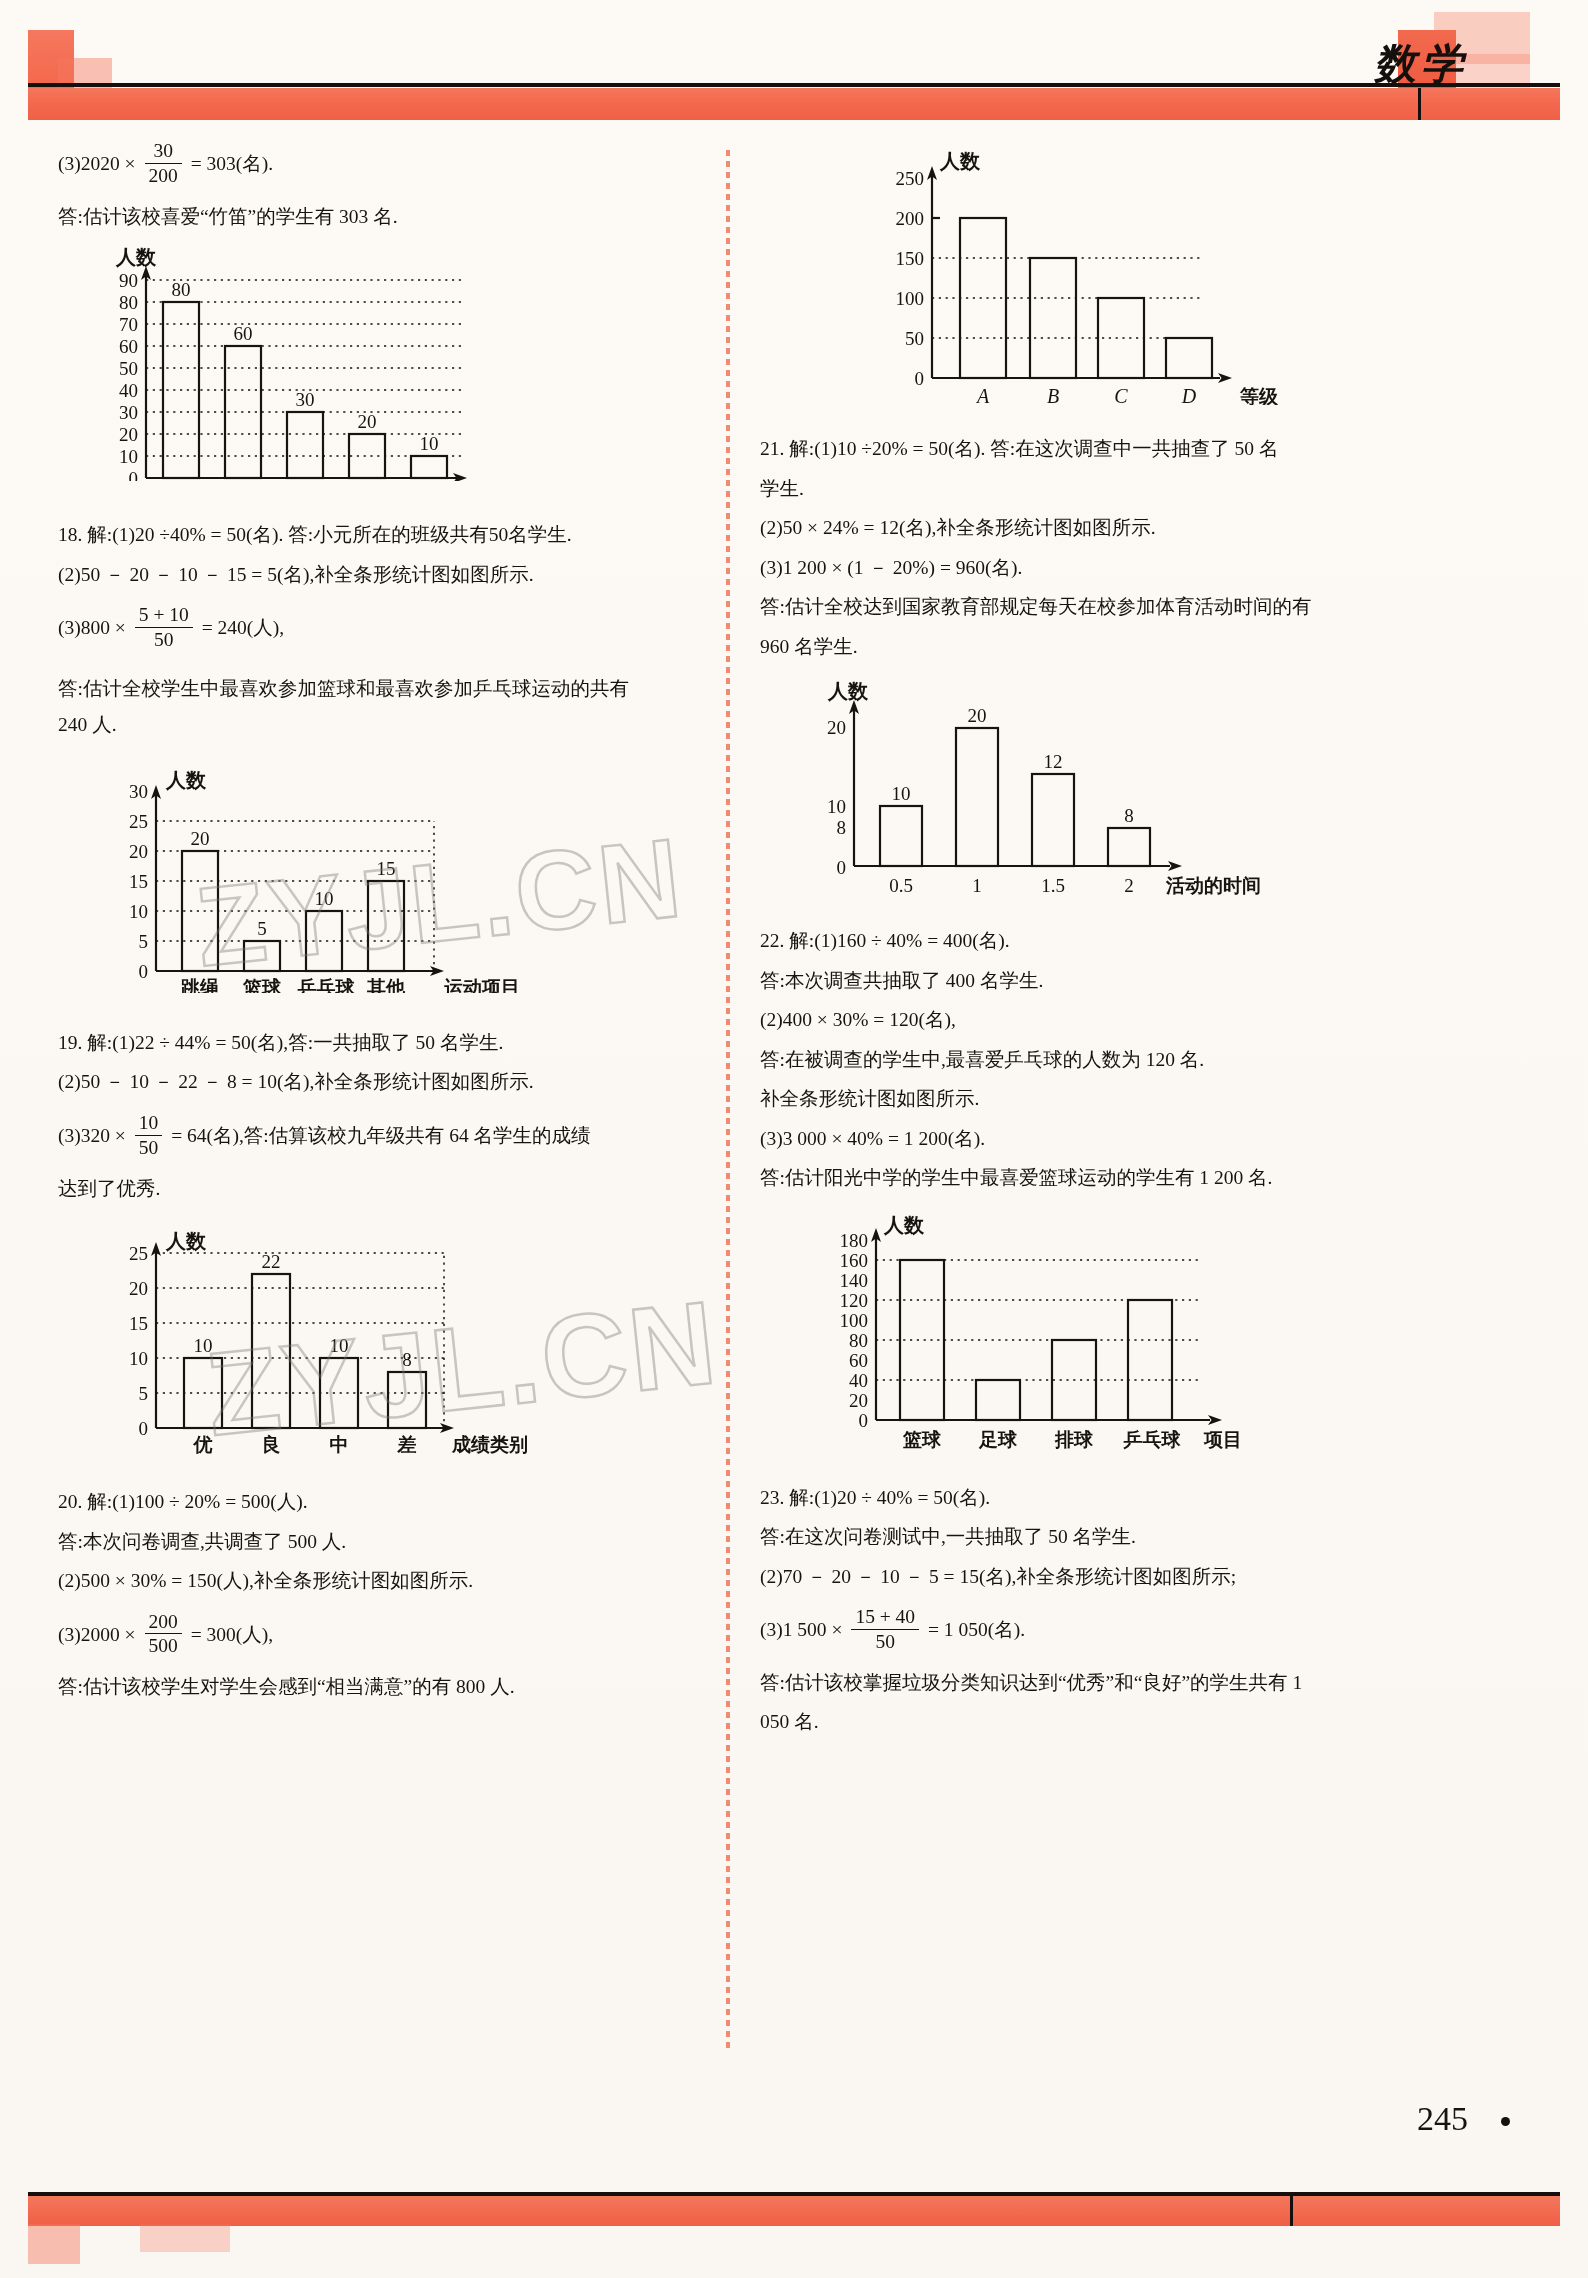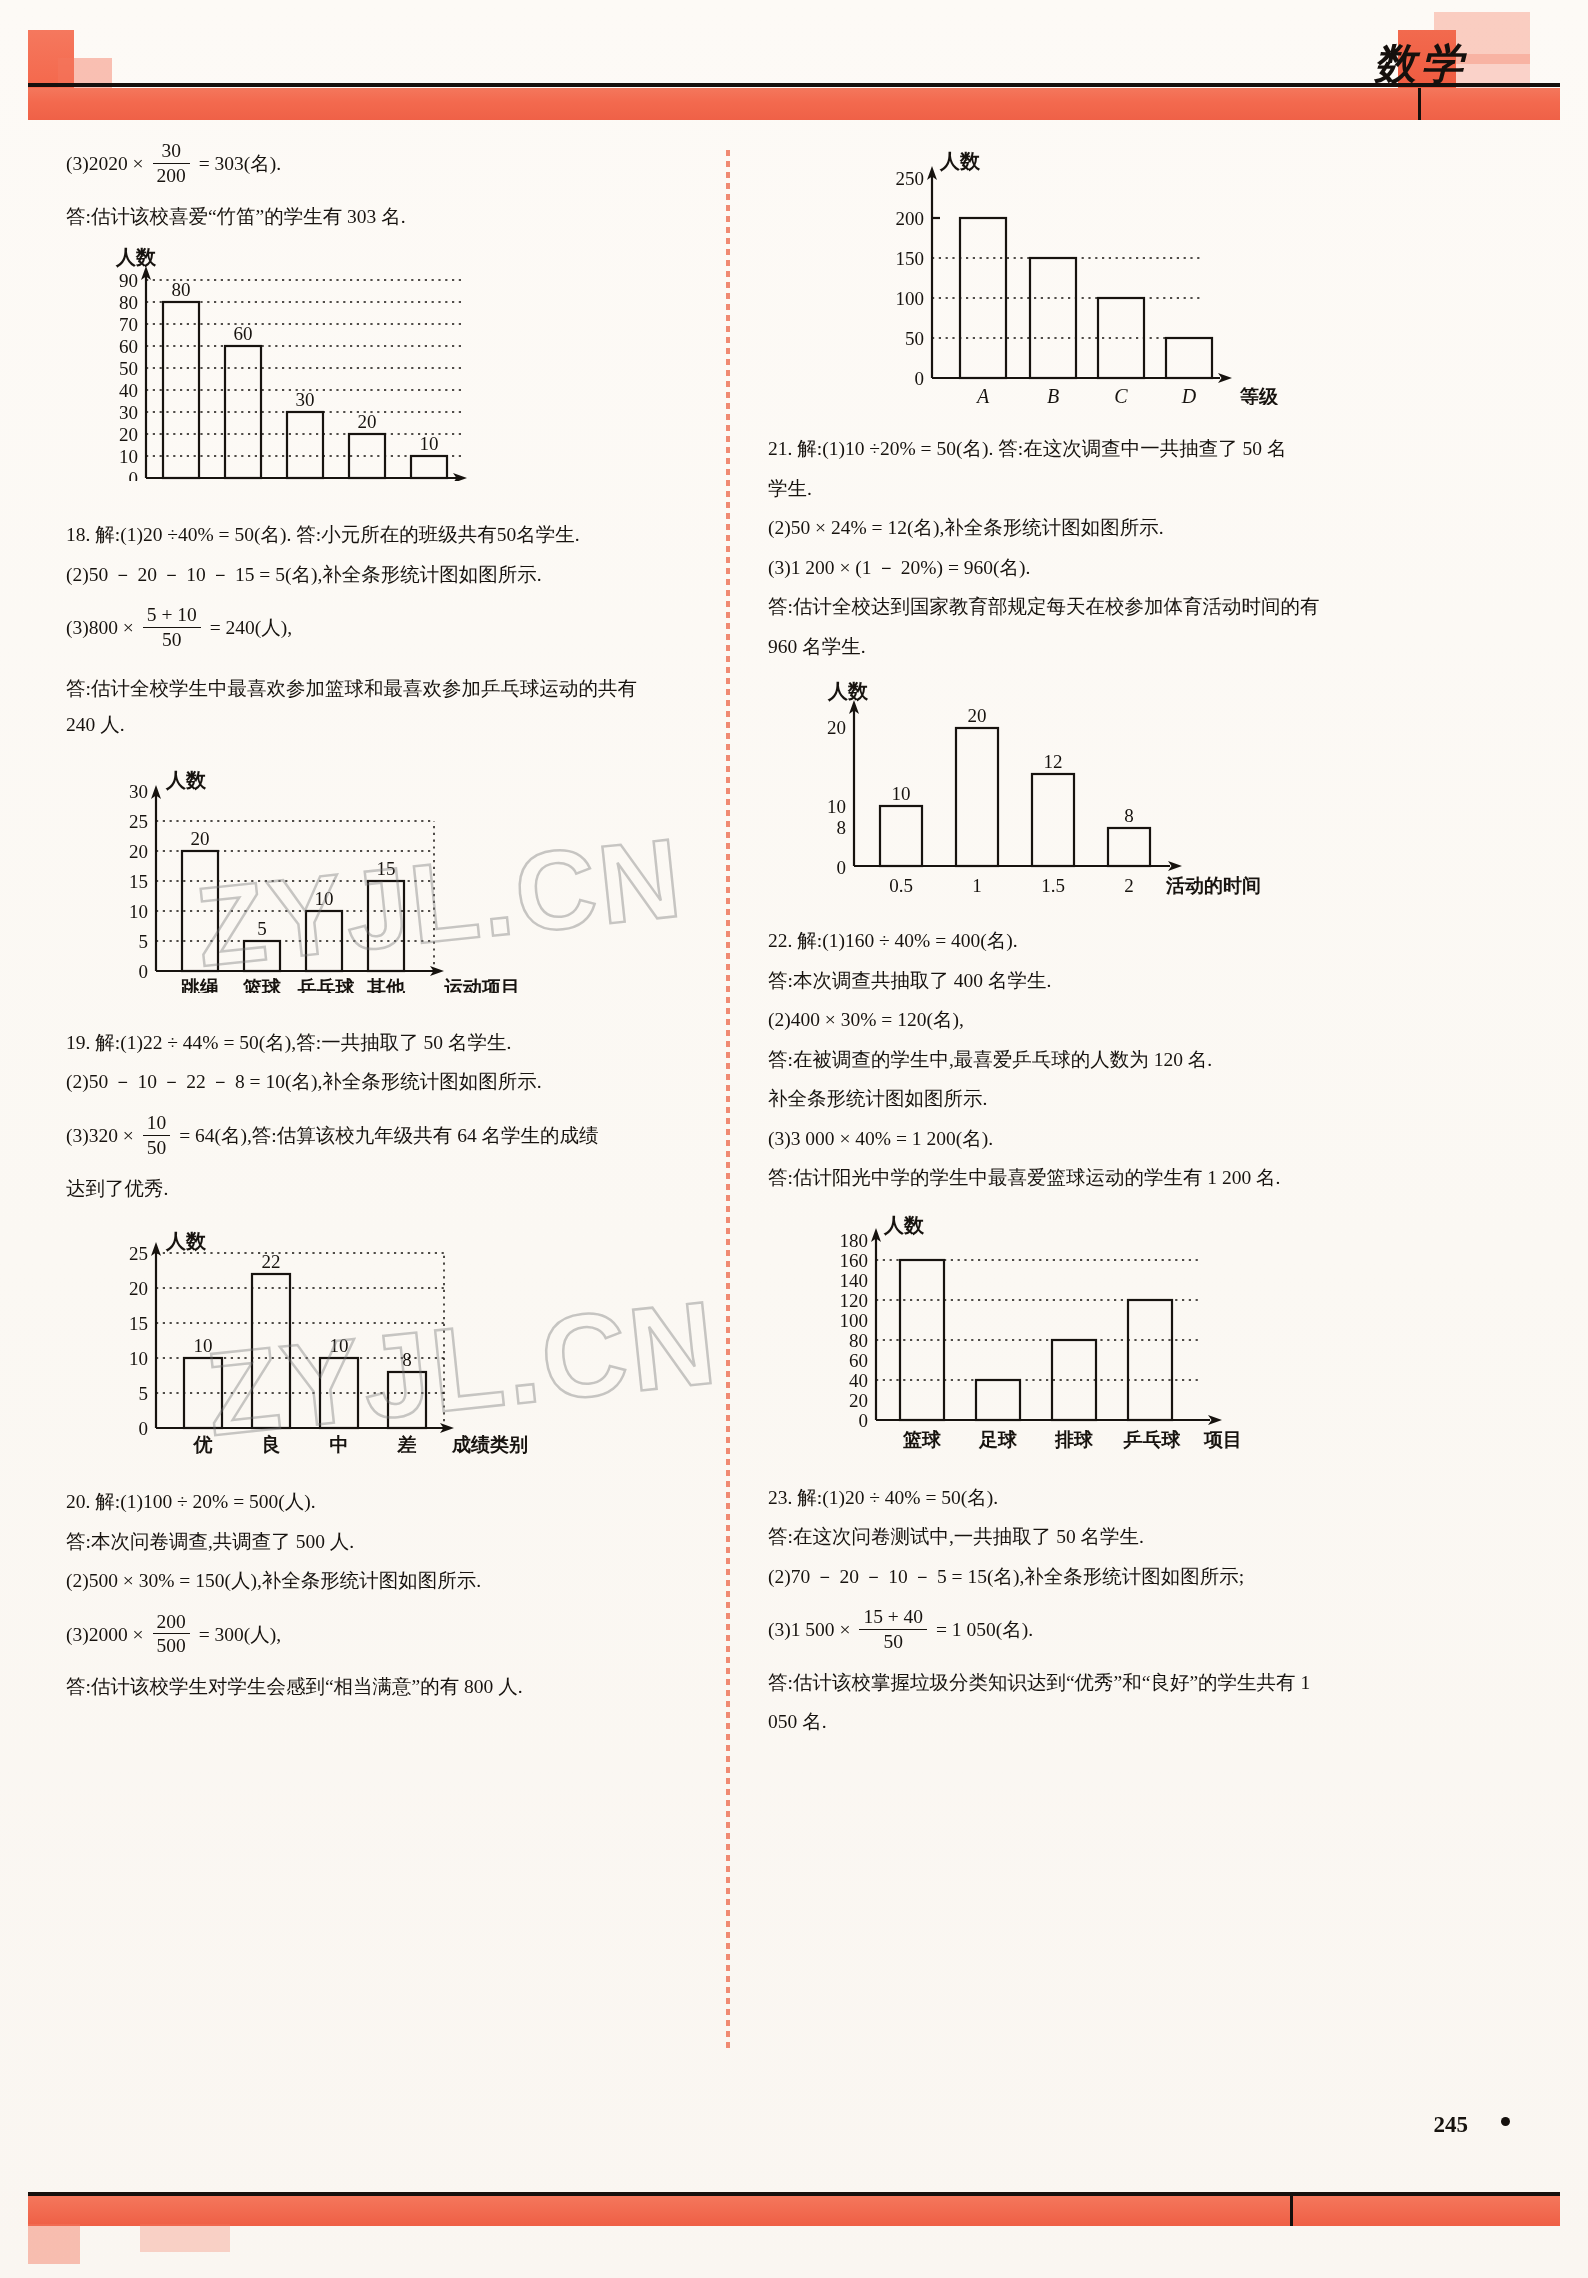"(3)2020 ×" .mline { margin: 0 0 20px 8px -> 0 0 20px 0 }
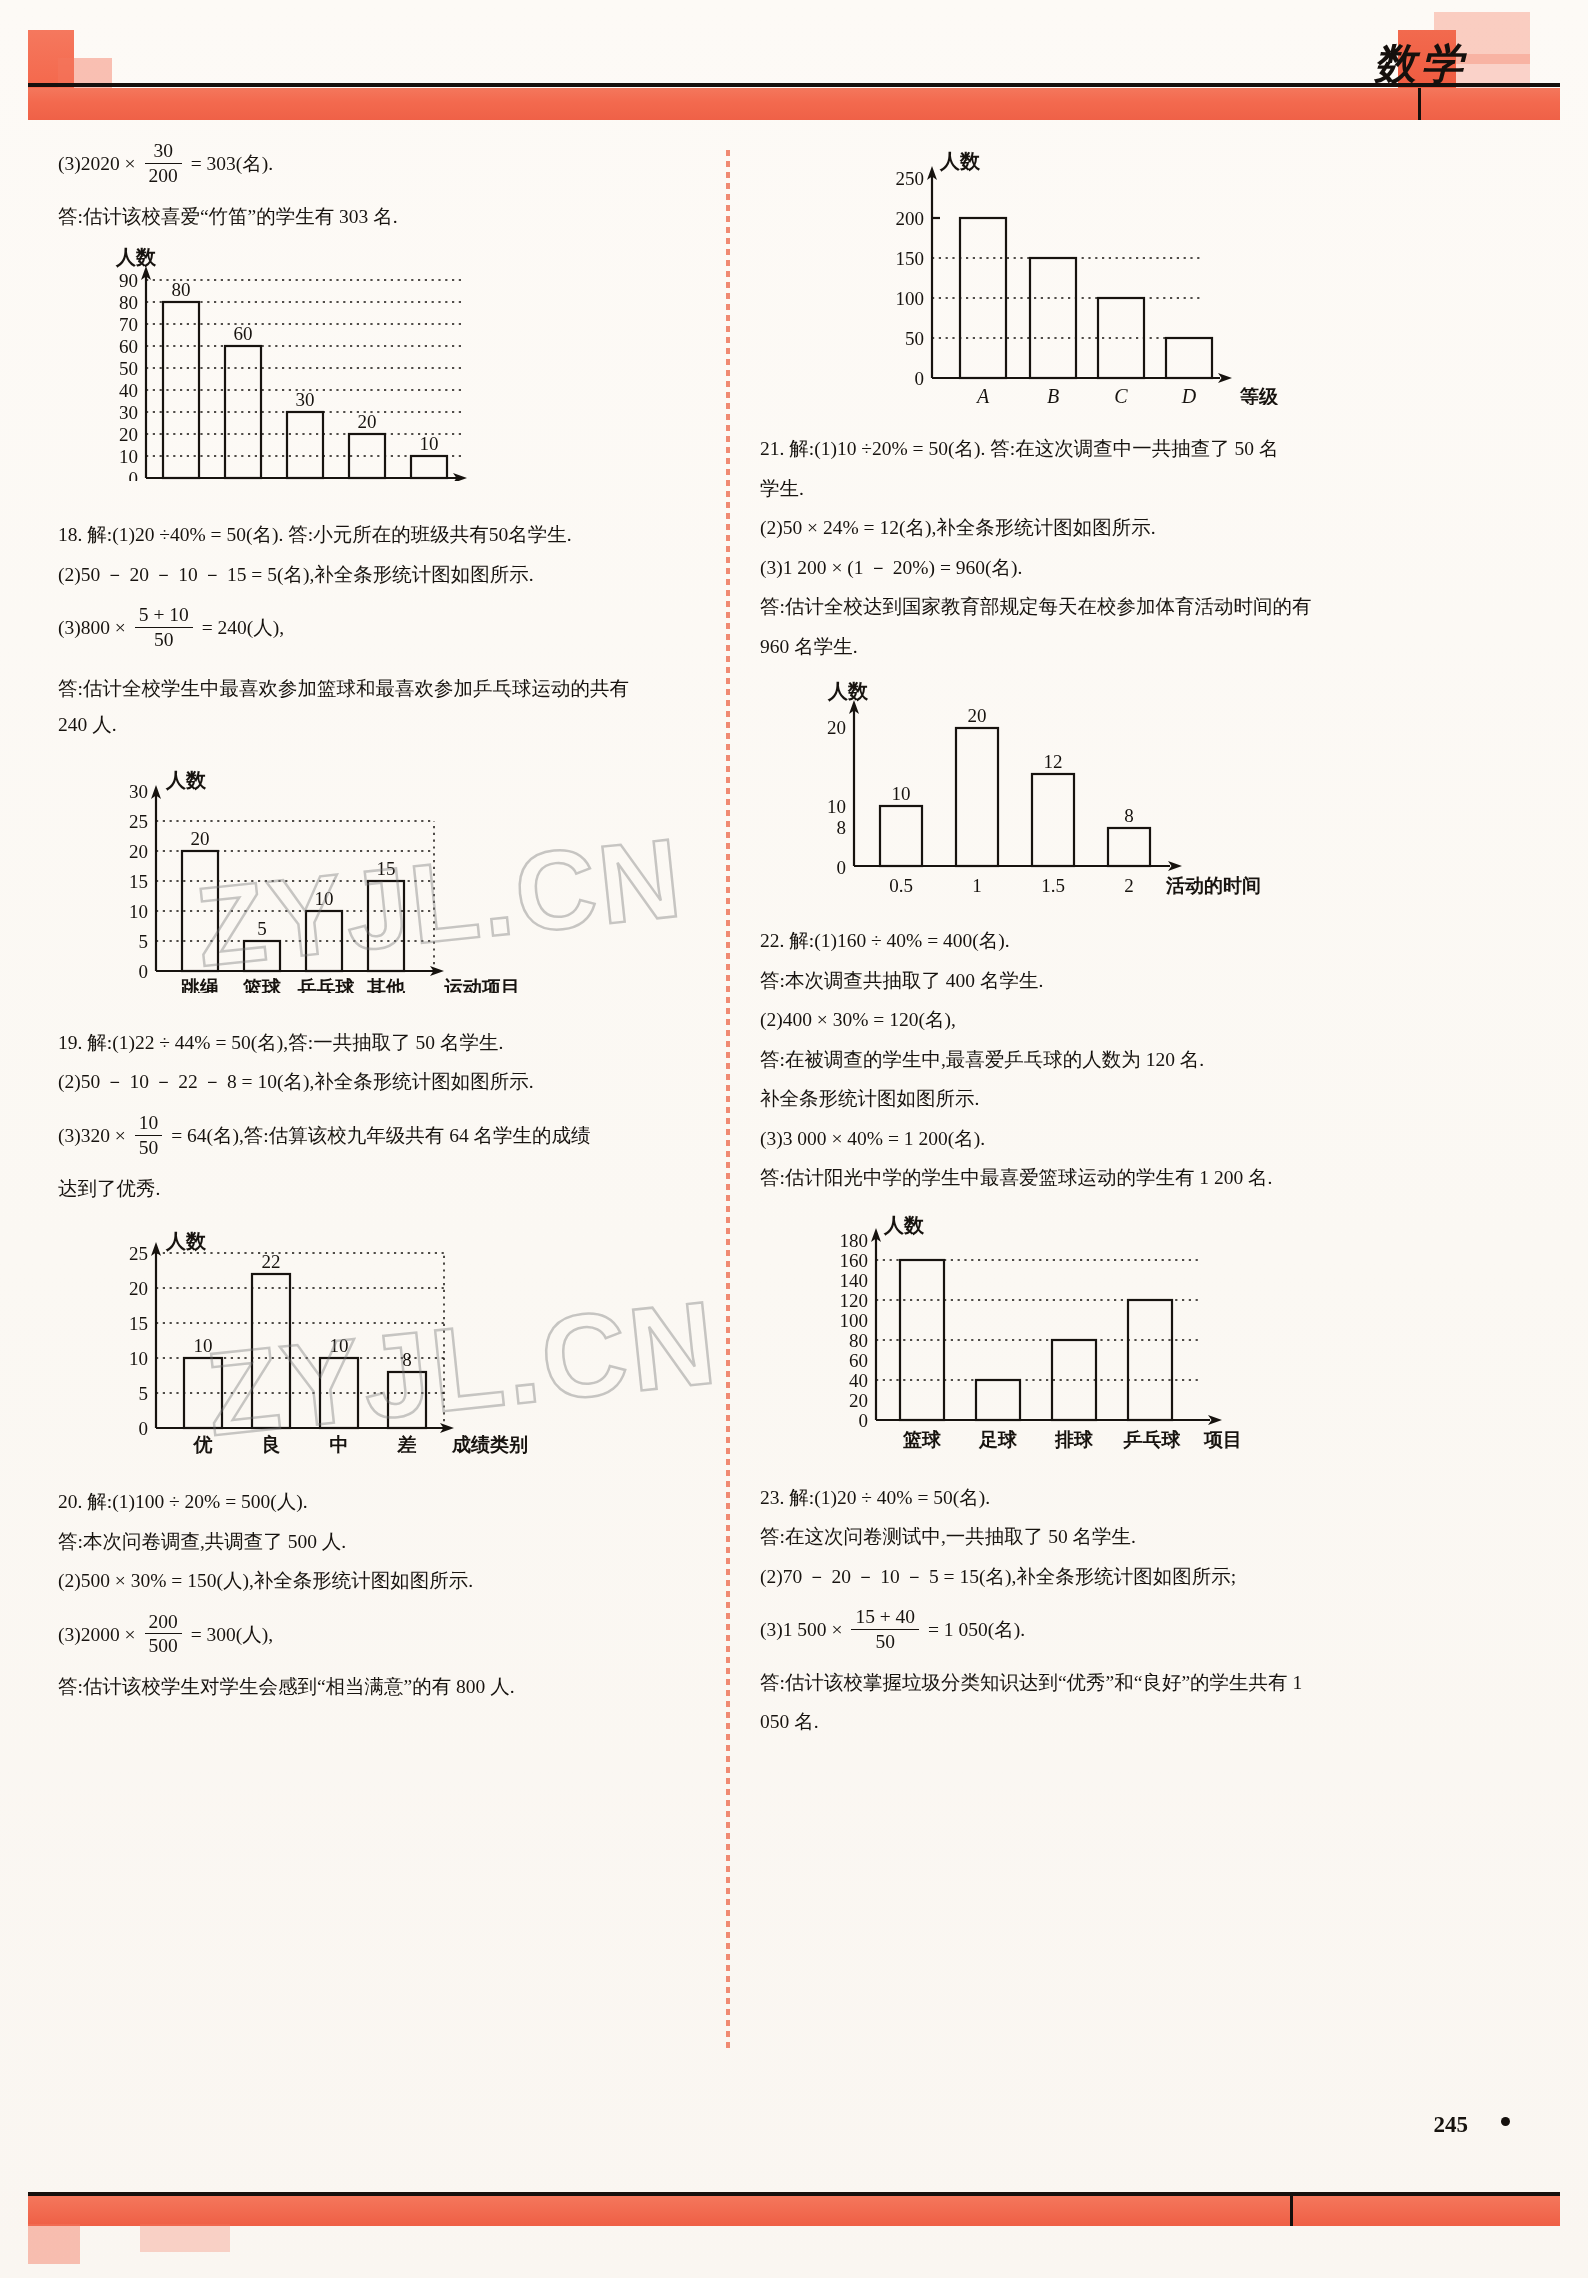"245" .page-num { font-size: 23px -> 34px; font-weight: bold -> normal }
